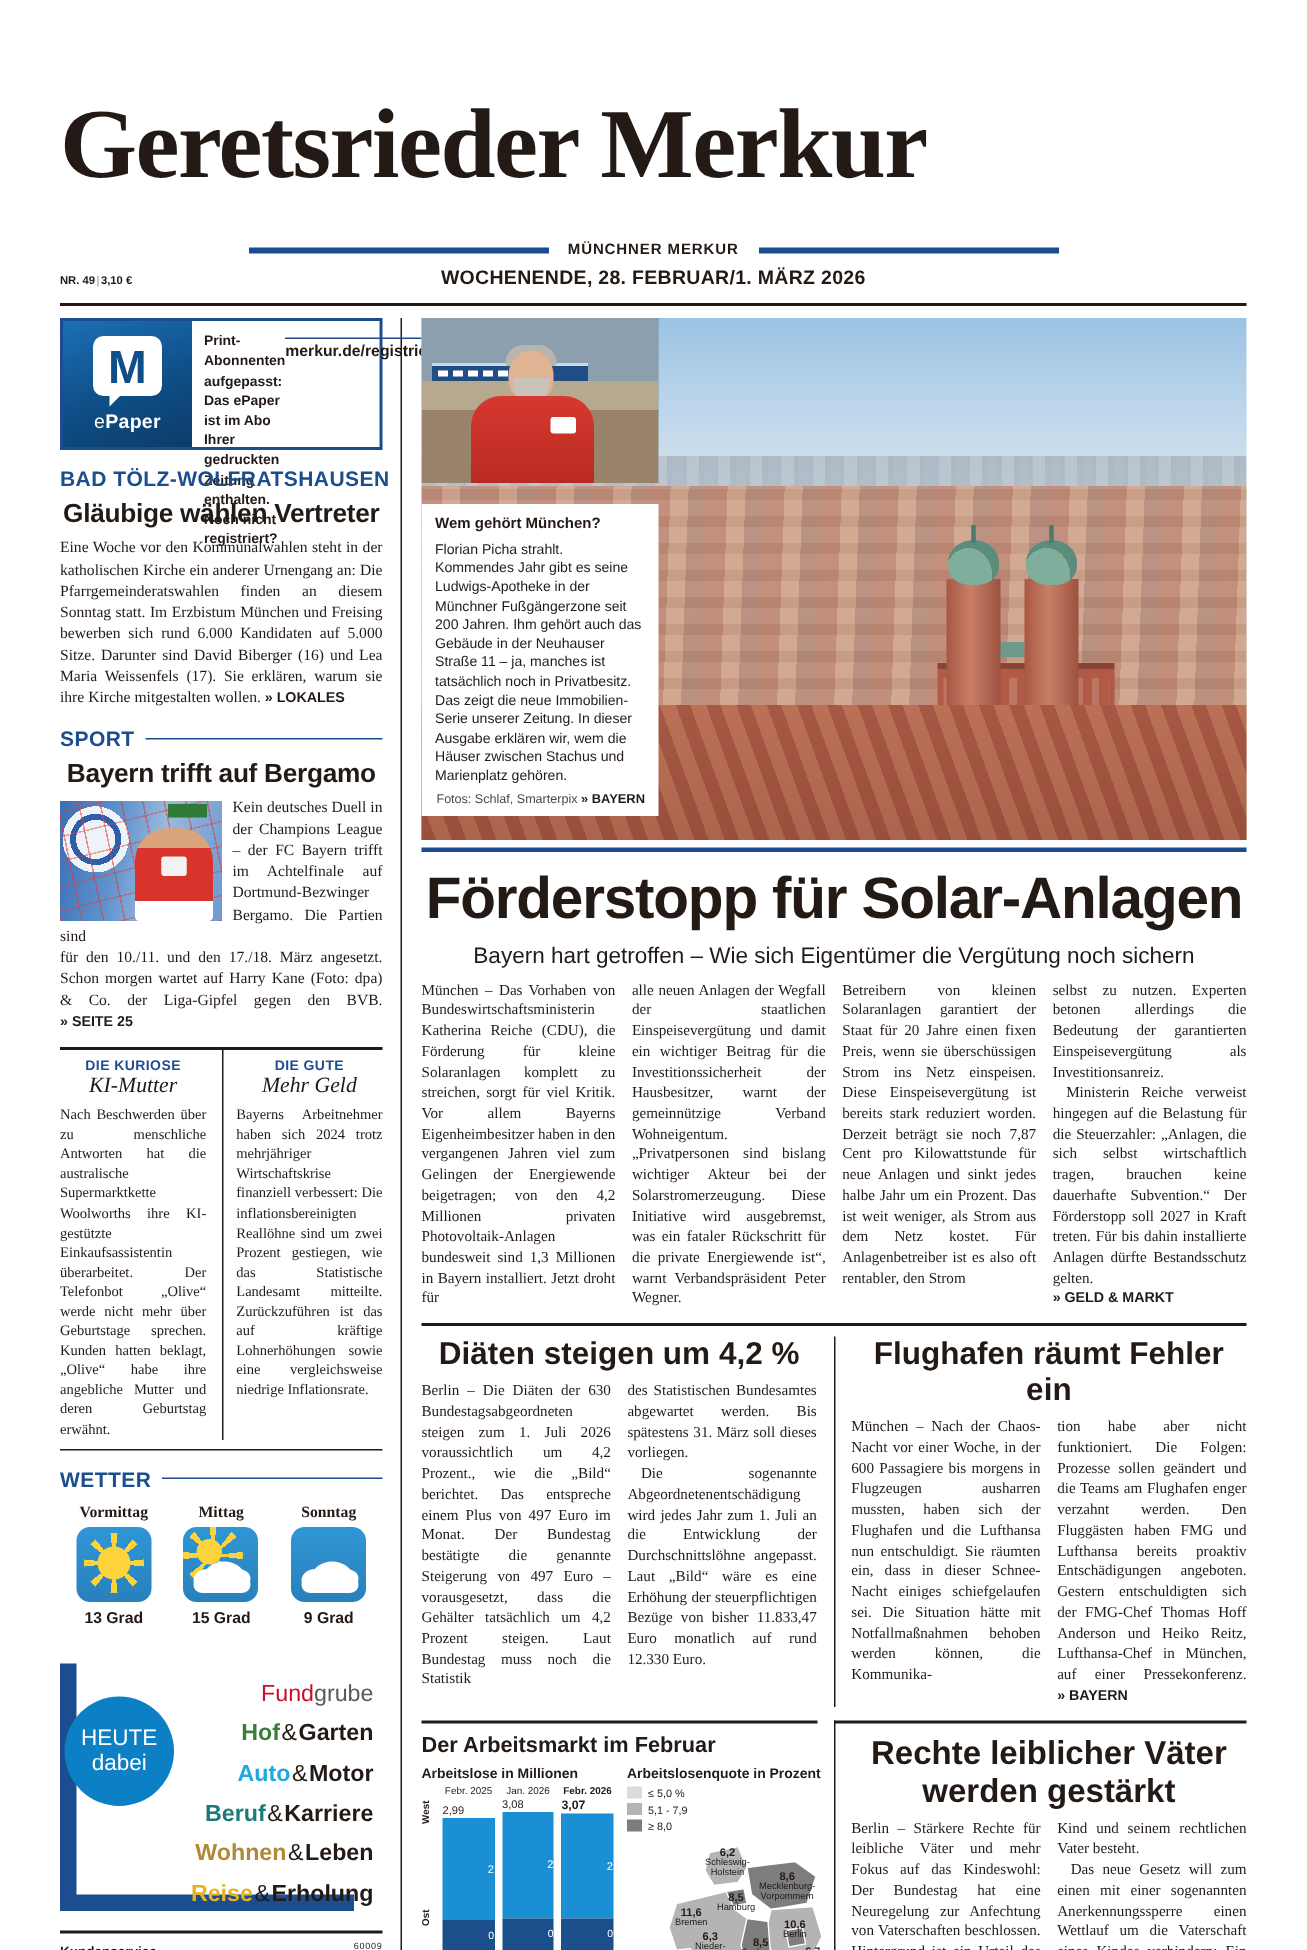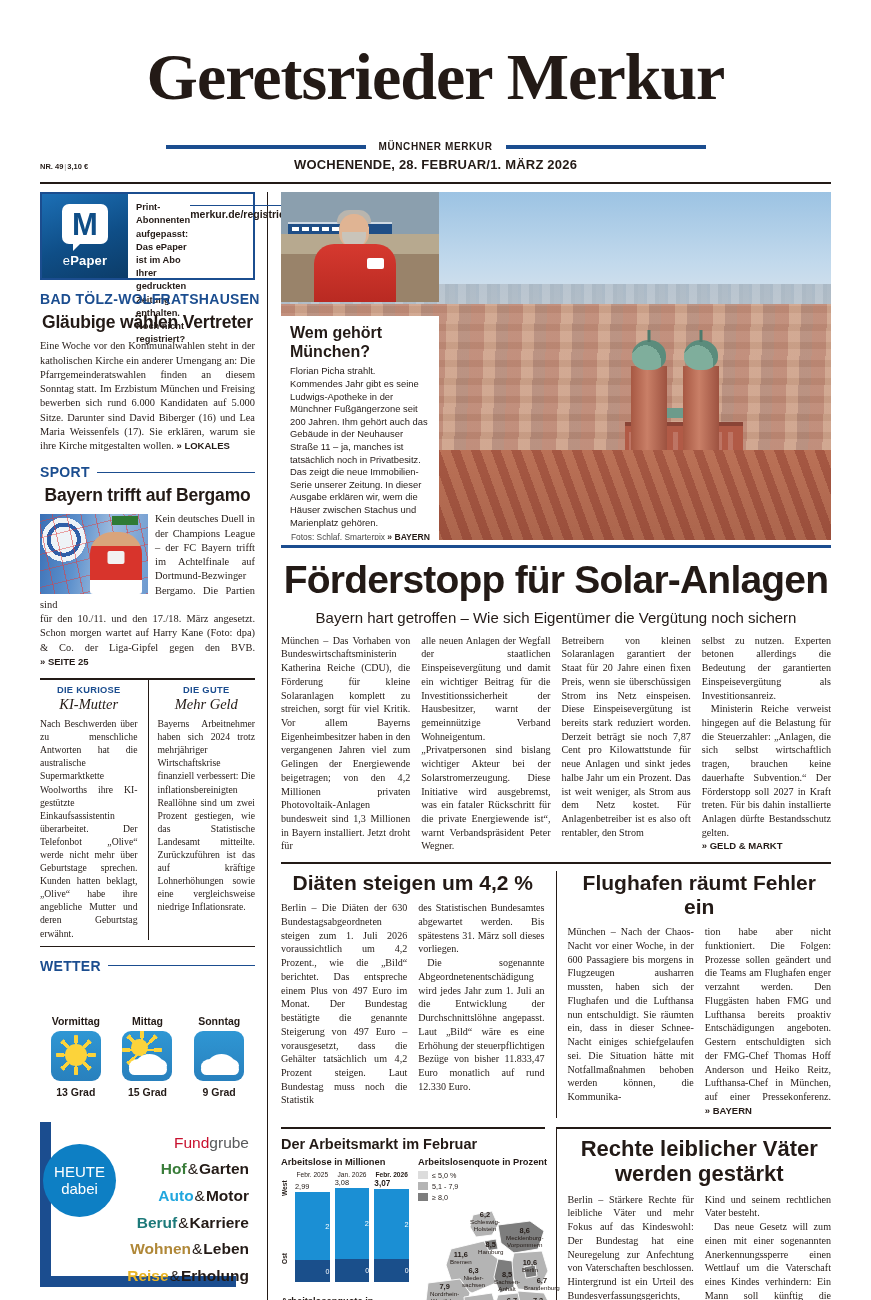"Geretsrieder Merkur" .masthead { padding-top: 42px -> 62px; text-align: center -> none }
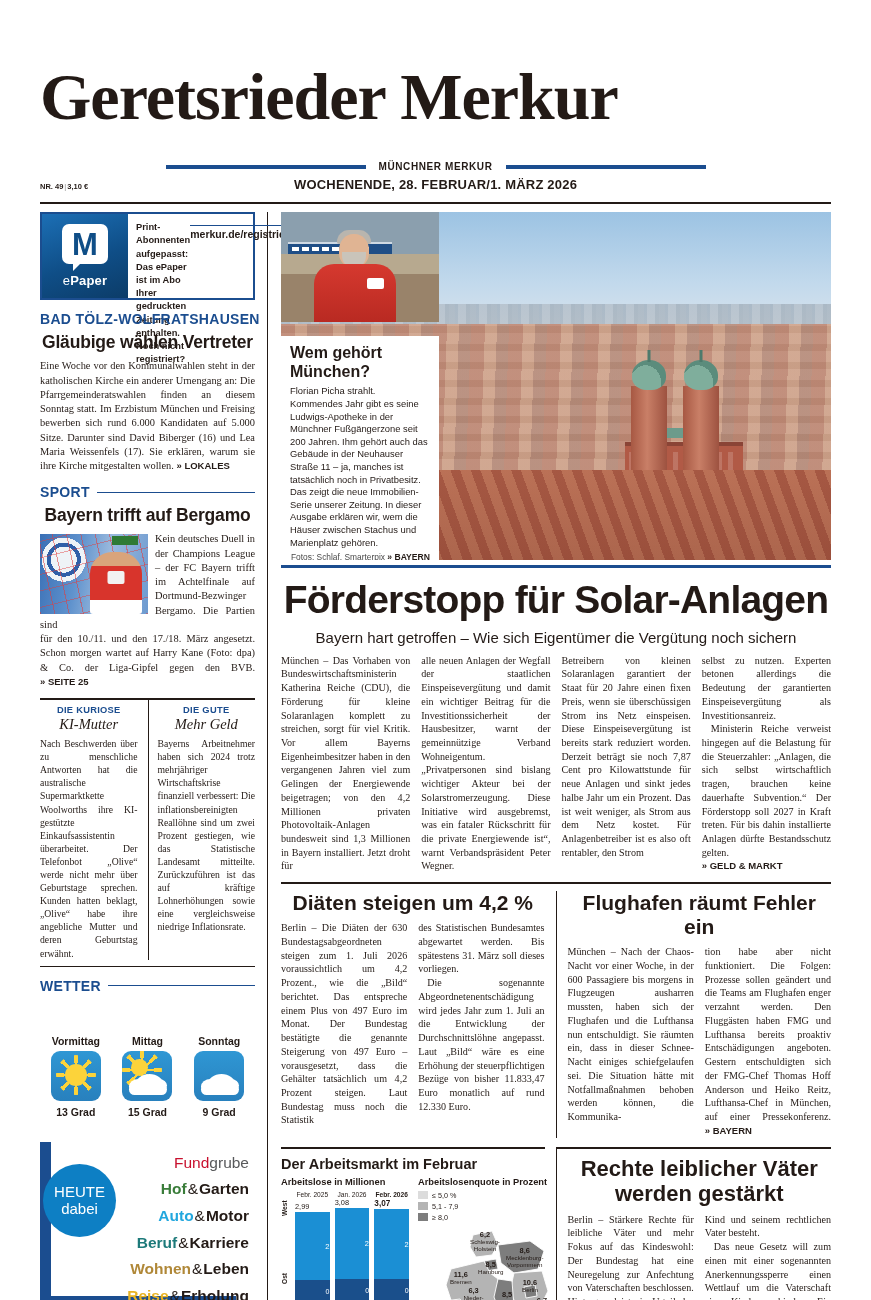"Wem gehört München?" .caption-title { font-size: 16px -> 10px }
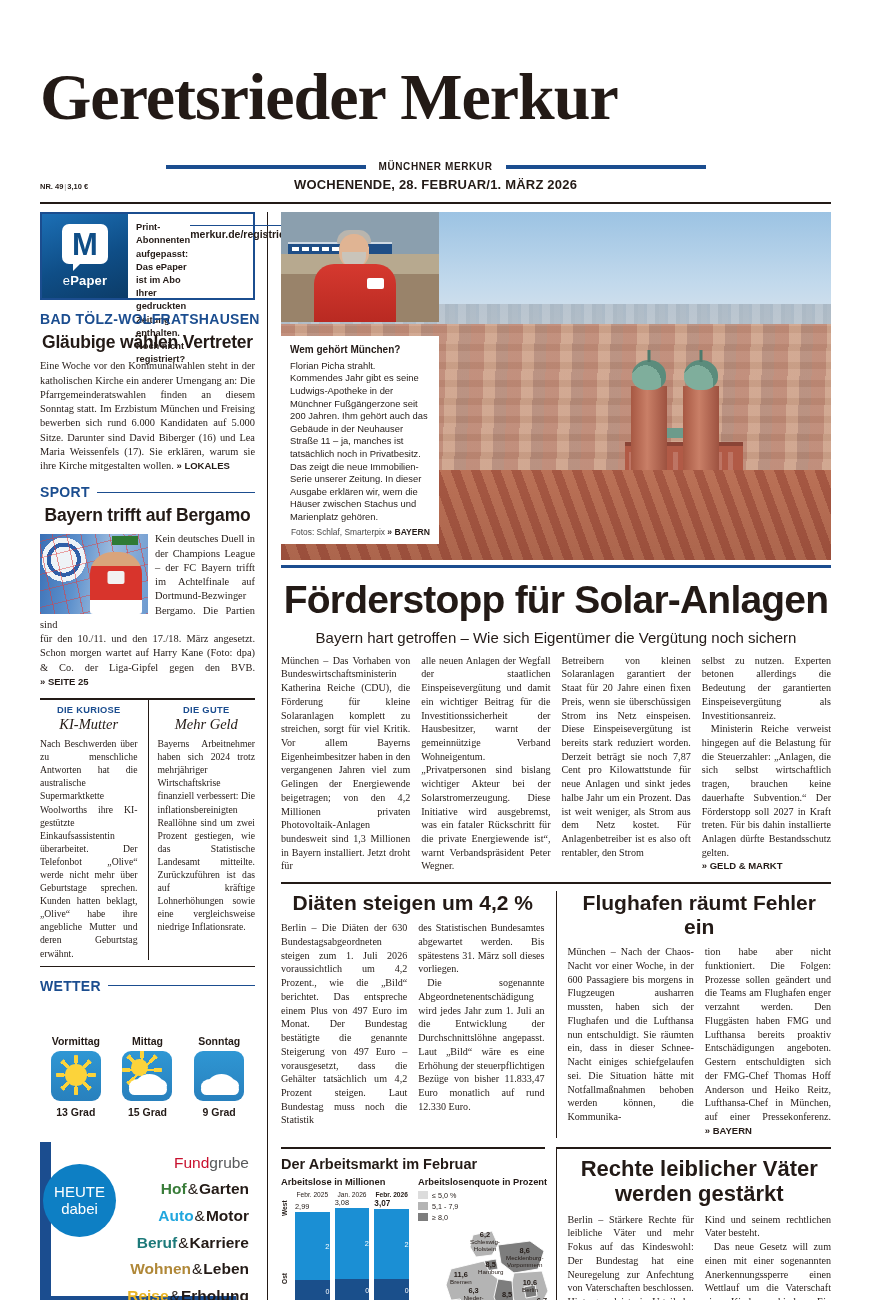"Vormittag" .wetter-label { font-family: Liberation Sans, sans-serif -> Liberation Serif, serif; margin-top: 32px -> none }
